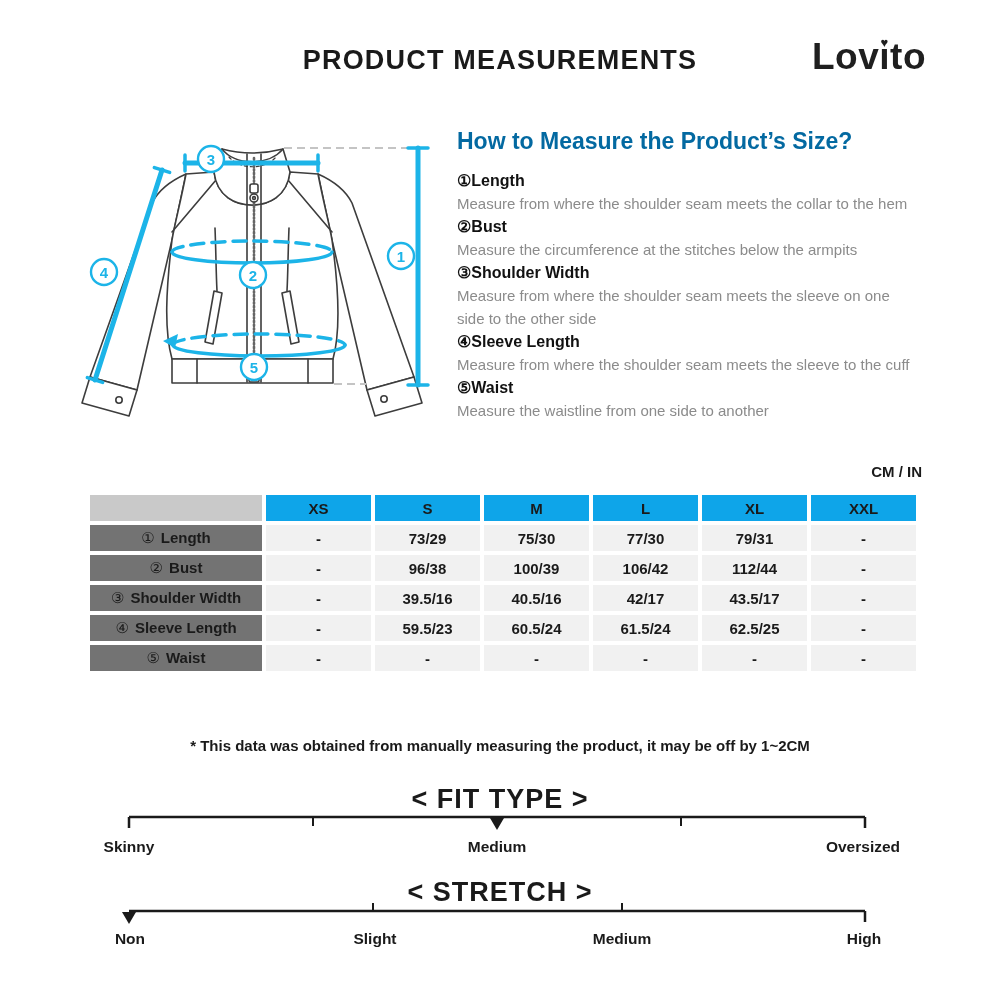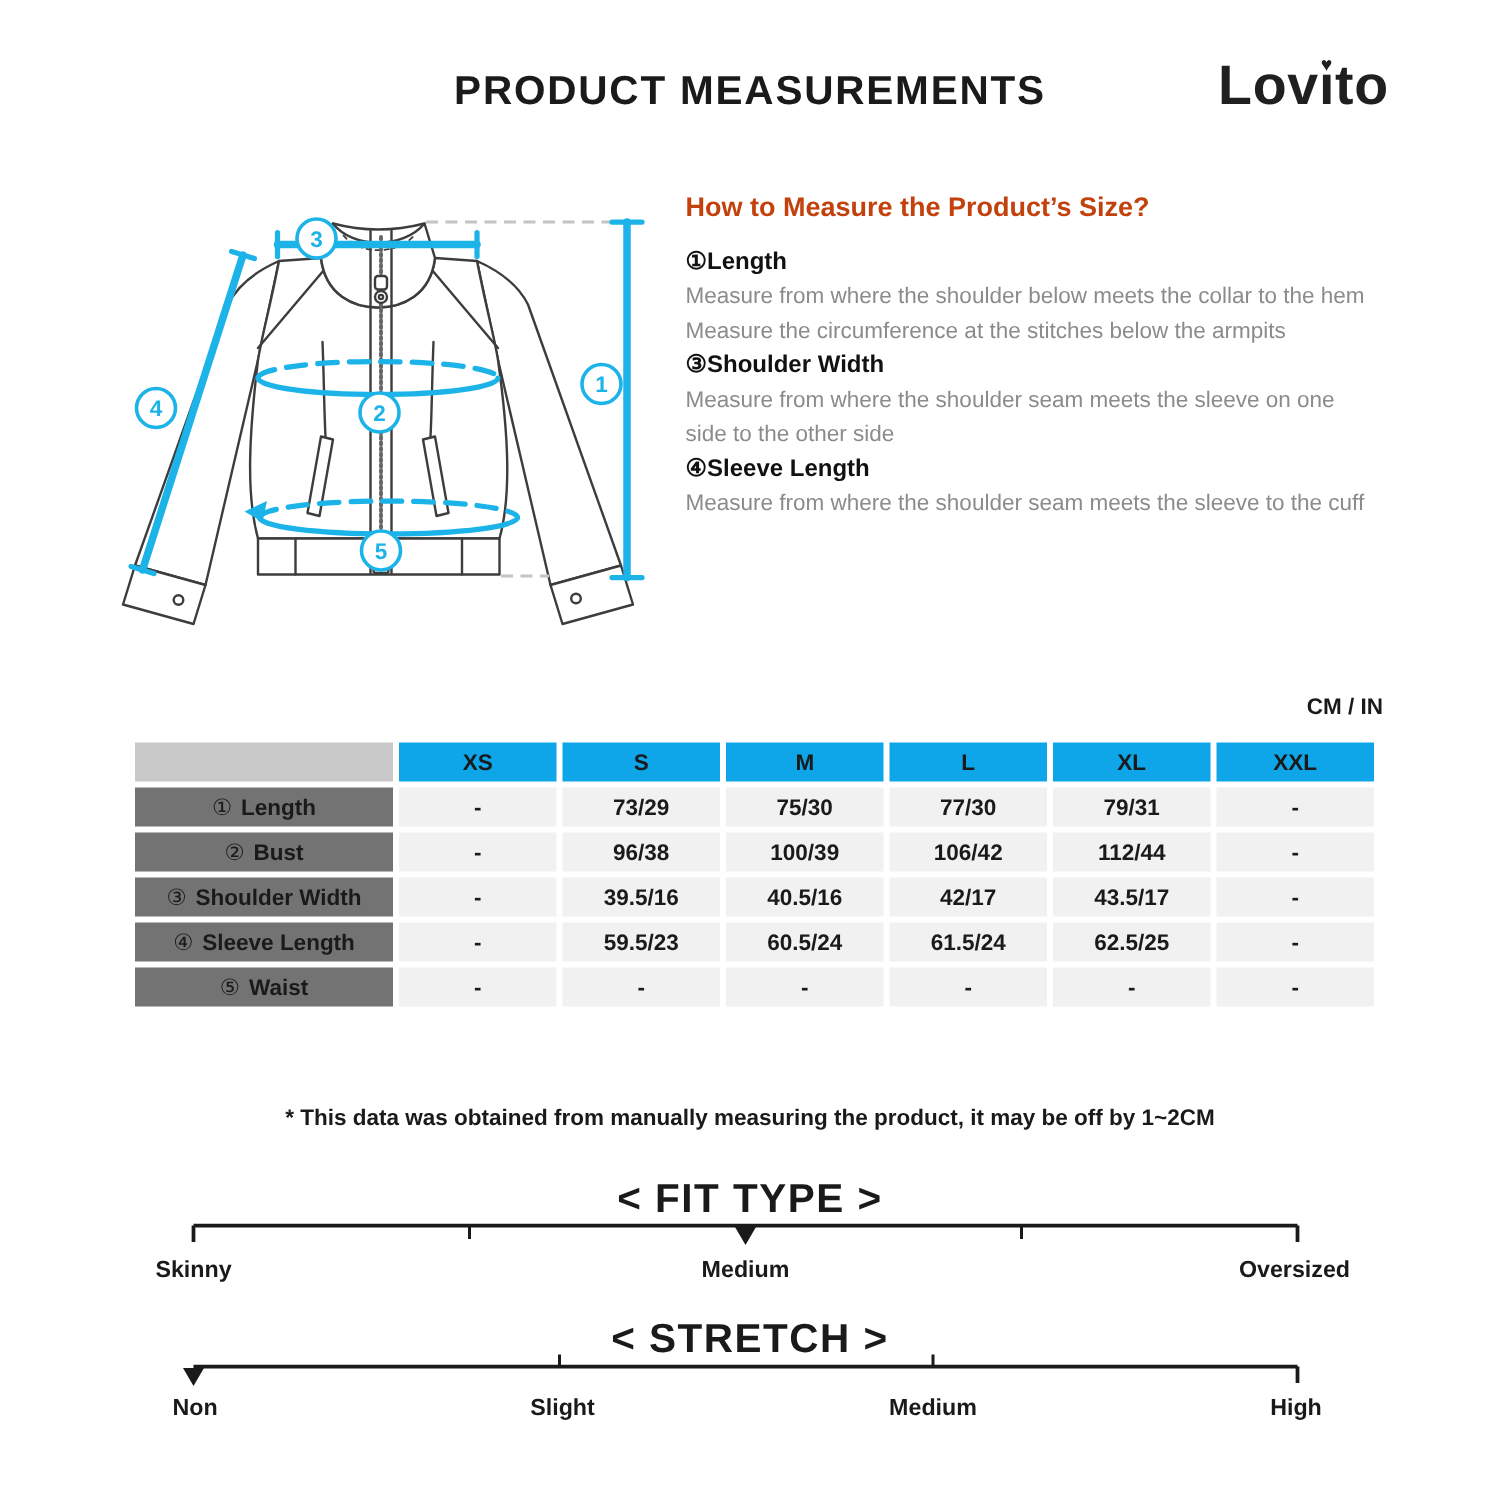"How to Measure the Product’s" .howto h2 { color: #c2410c -> #0369a1; font-size: 18px -> 23px }
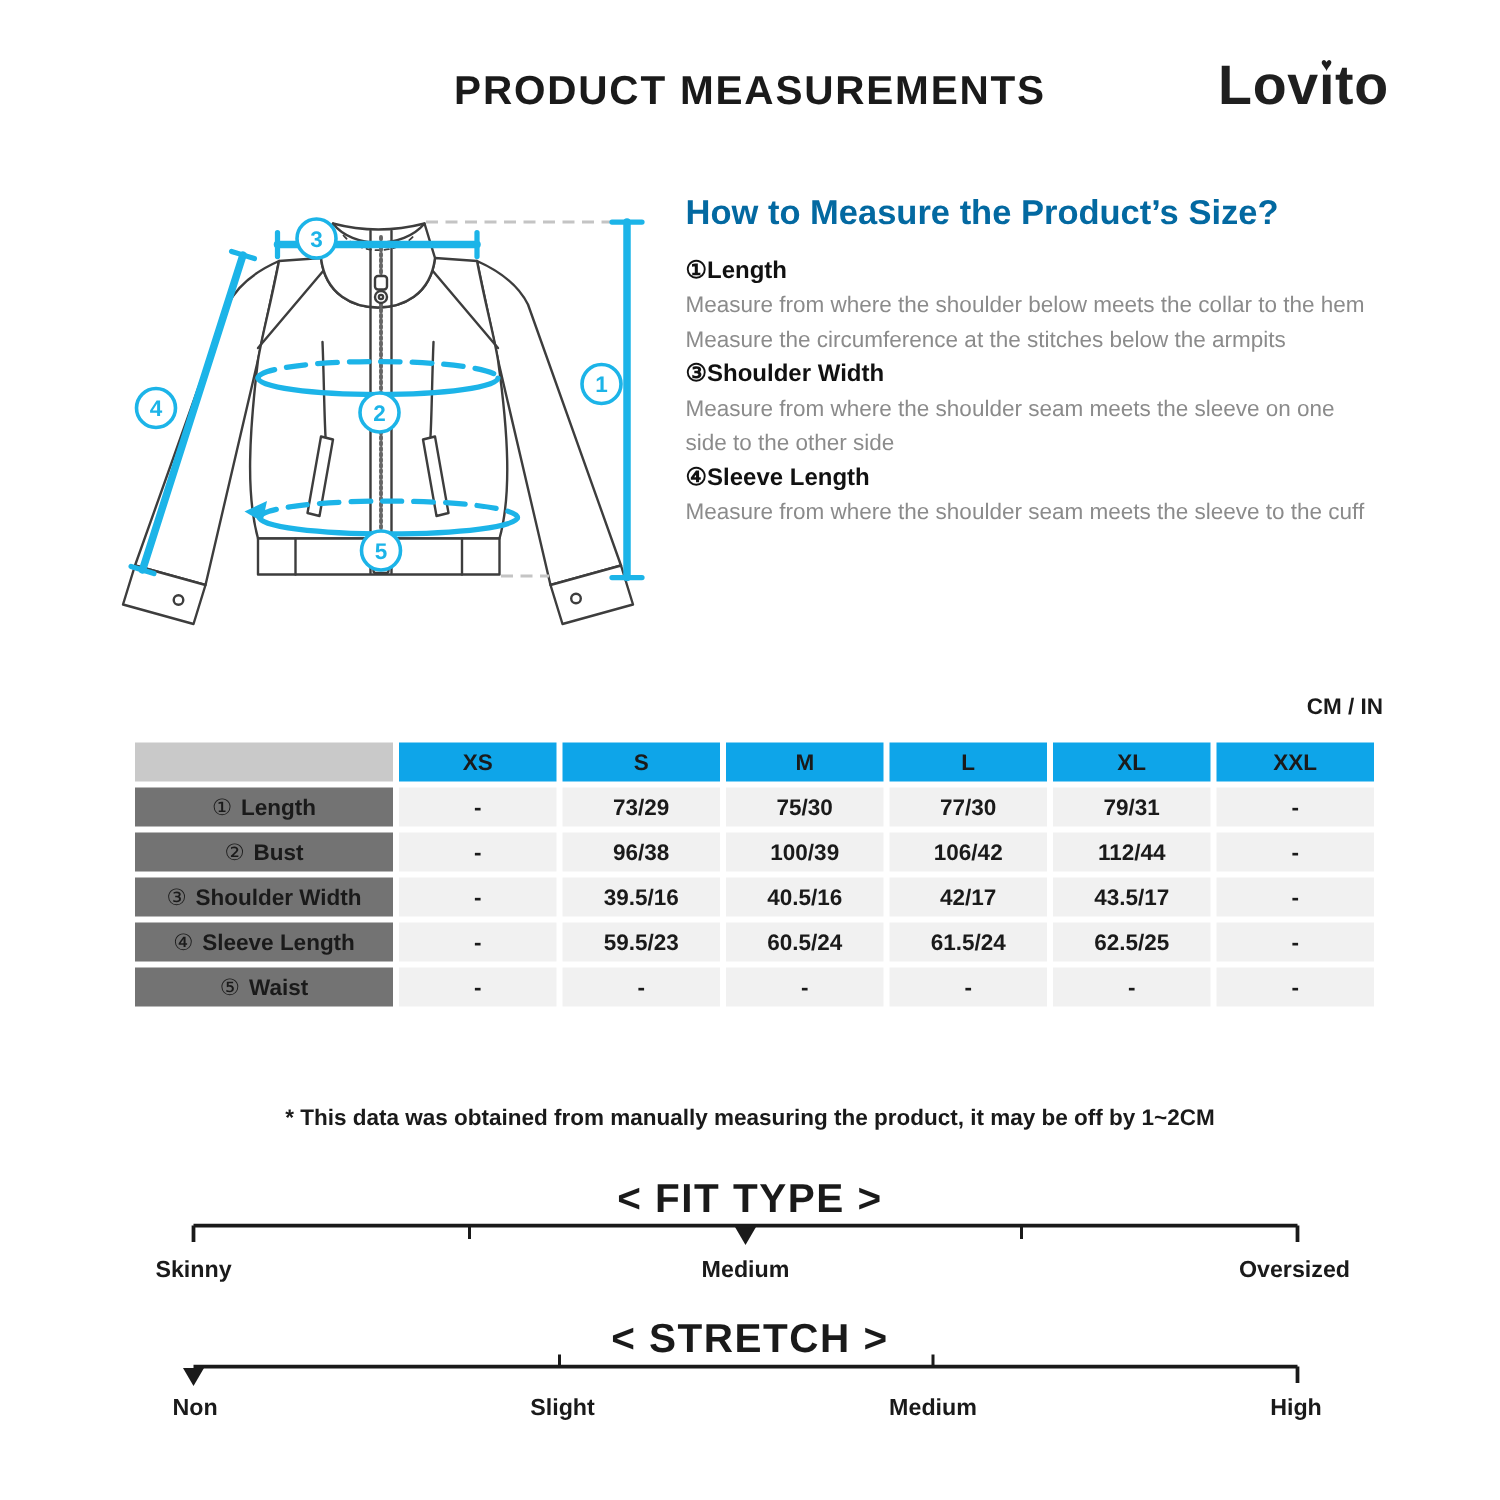"Measure from where the shoulder below" div.a { text: below -> seam }
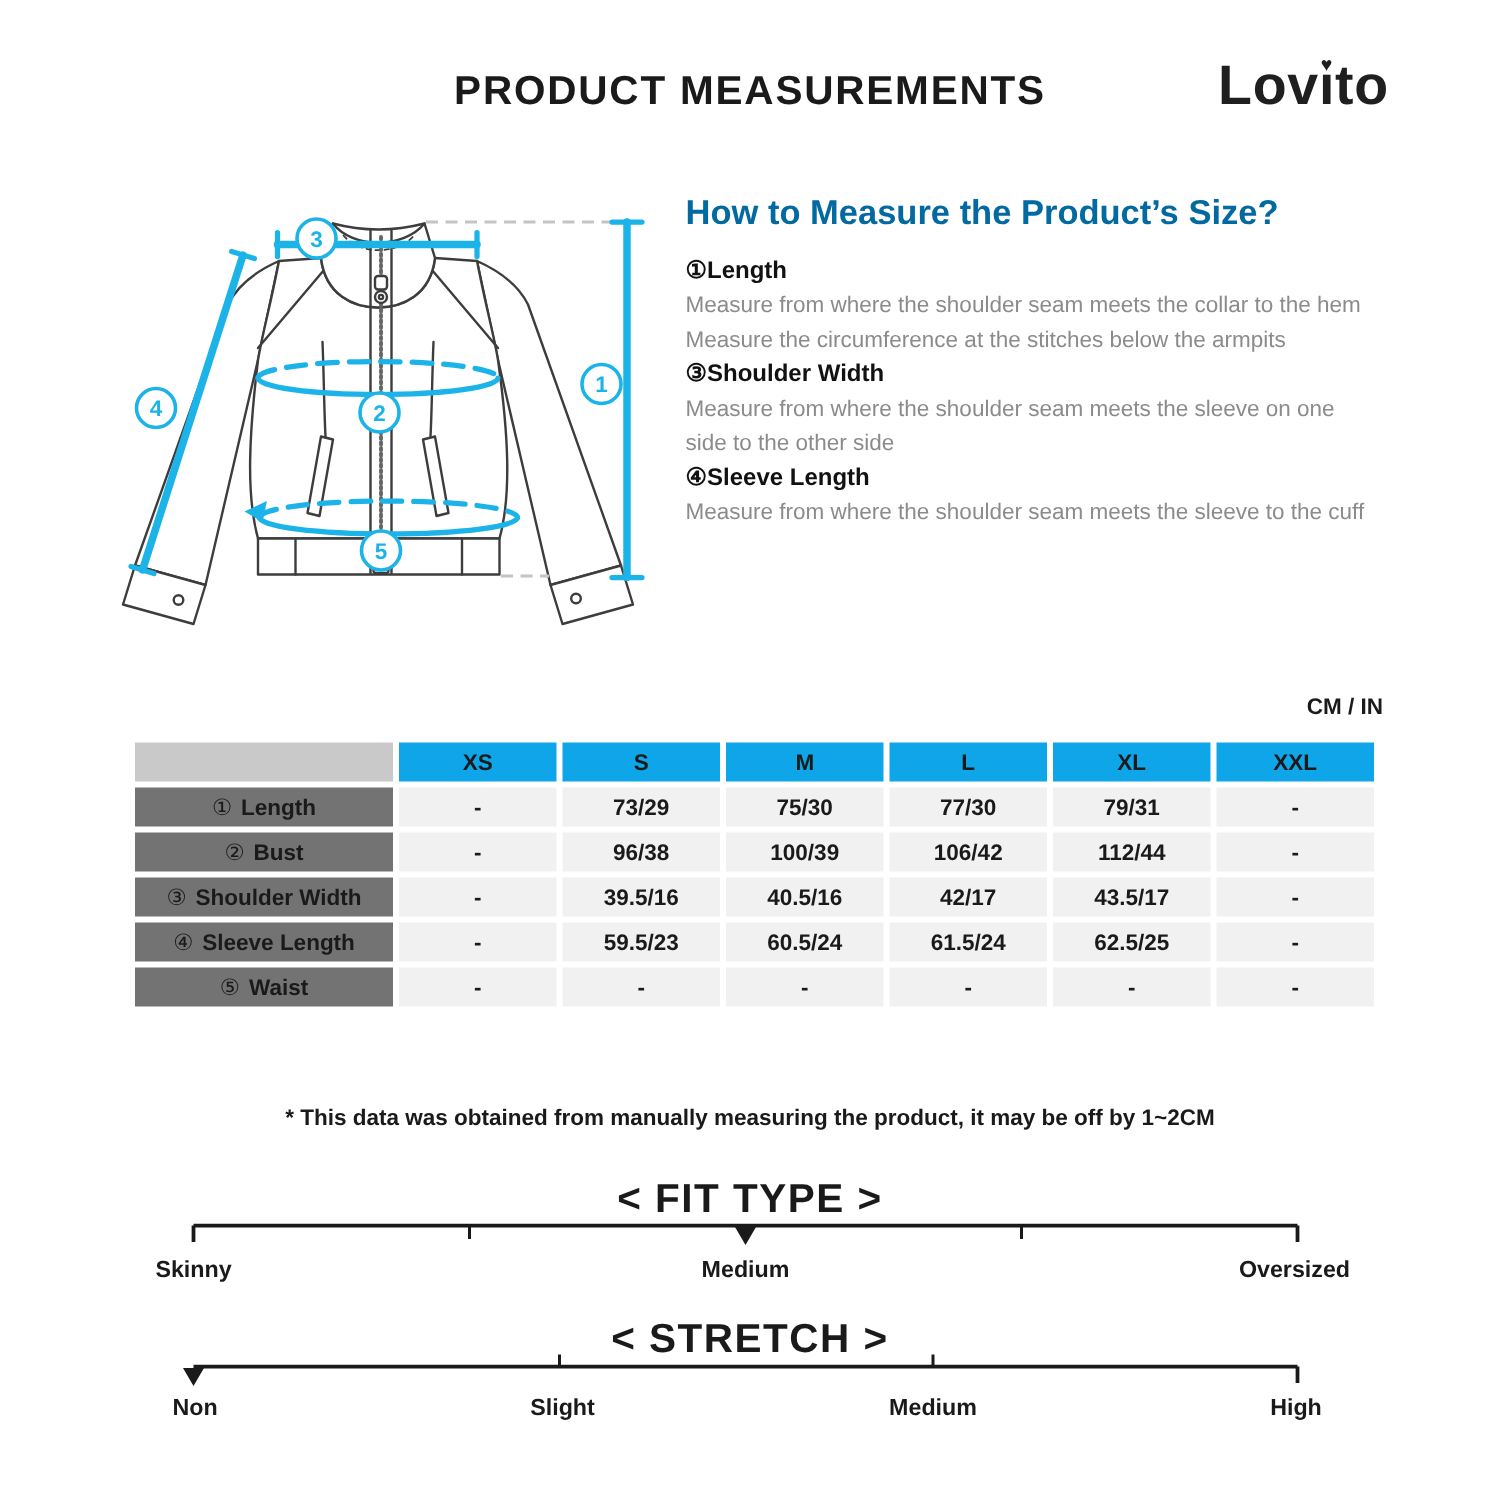"②Bust" div.q { html: none -> <div><span>②</span><span>Bust</span></div> }
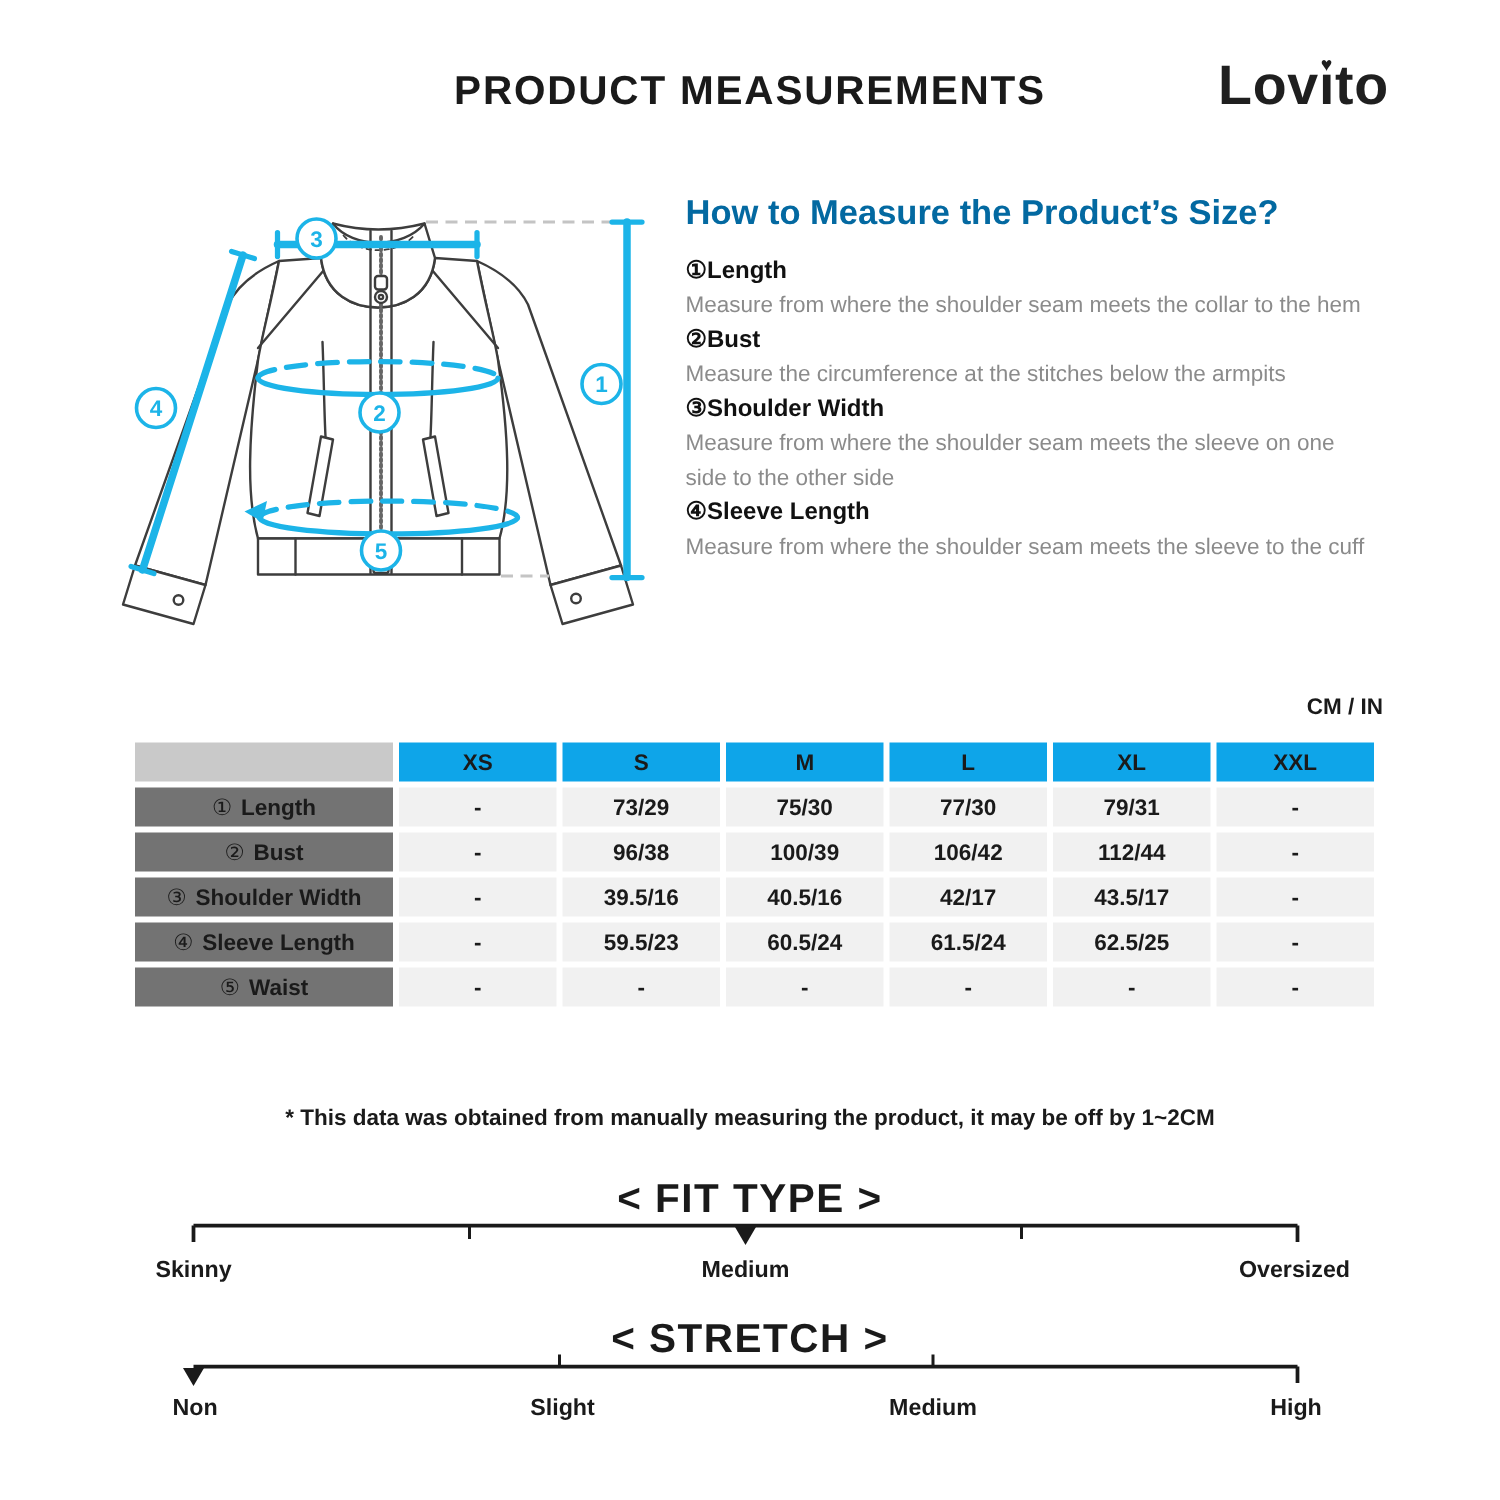"⑤Waist" div { html: none -> <div> <div><span>⑤</span><span>Waist</span></div> <div>Measure the waistline from one side to another</div> </div> }
